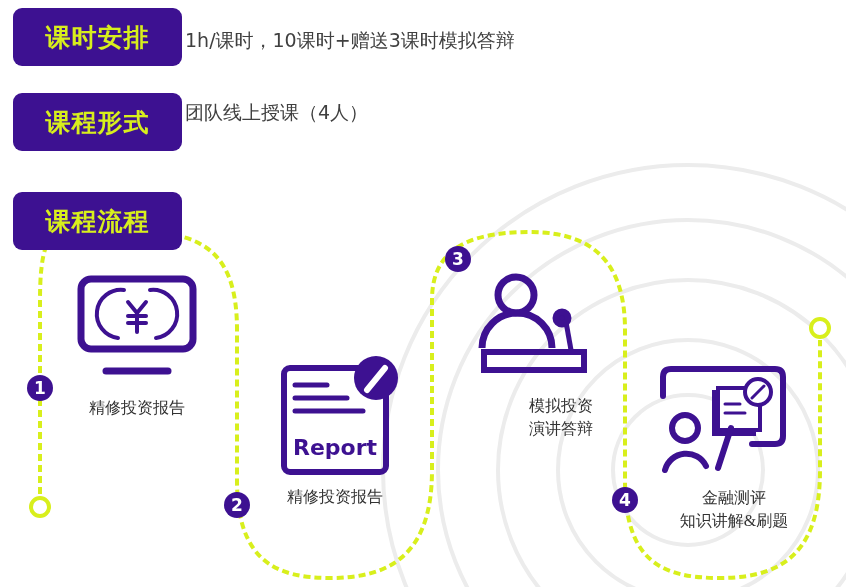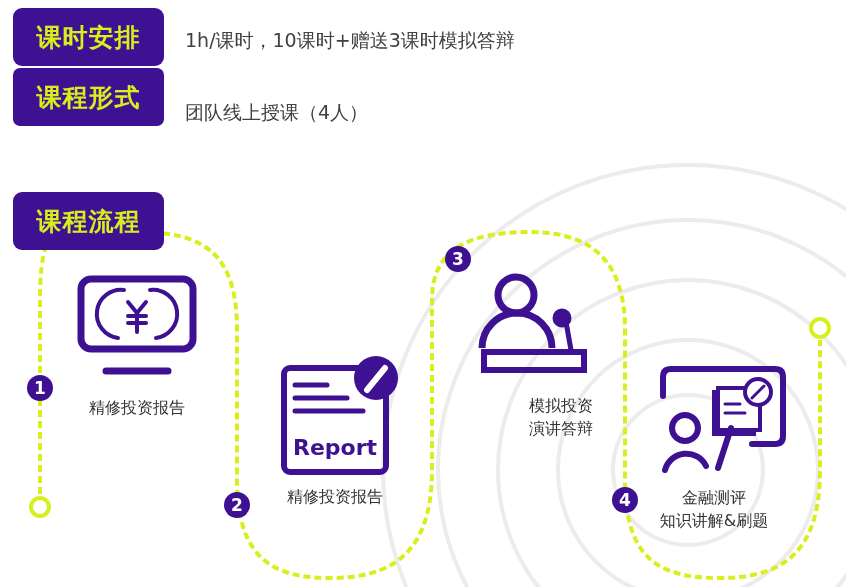"课时安排" .tag { width: 151px -> 169px }
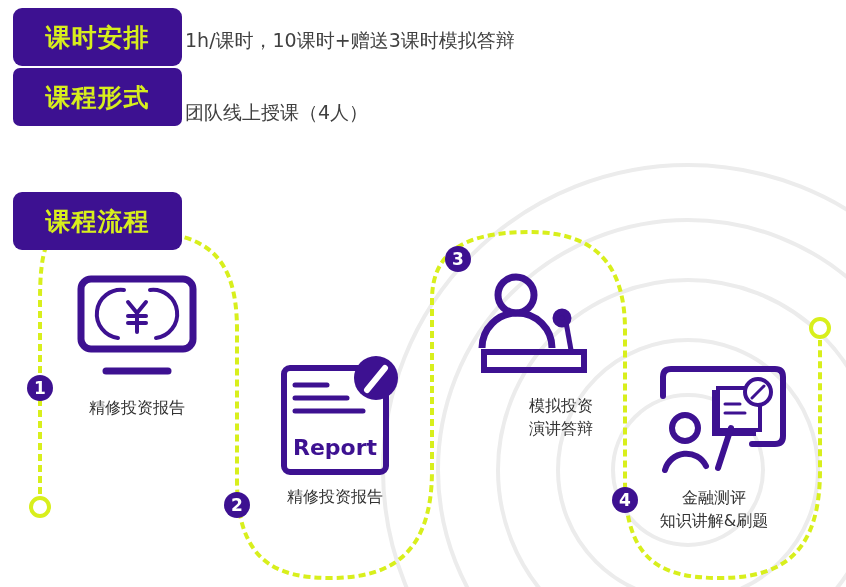"课程形式" div.tag { border-radius: 7px -> none; top: 68px -> 93px }
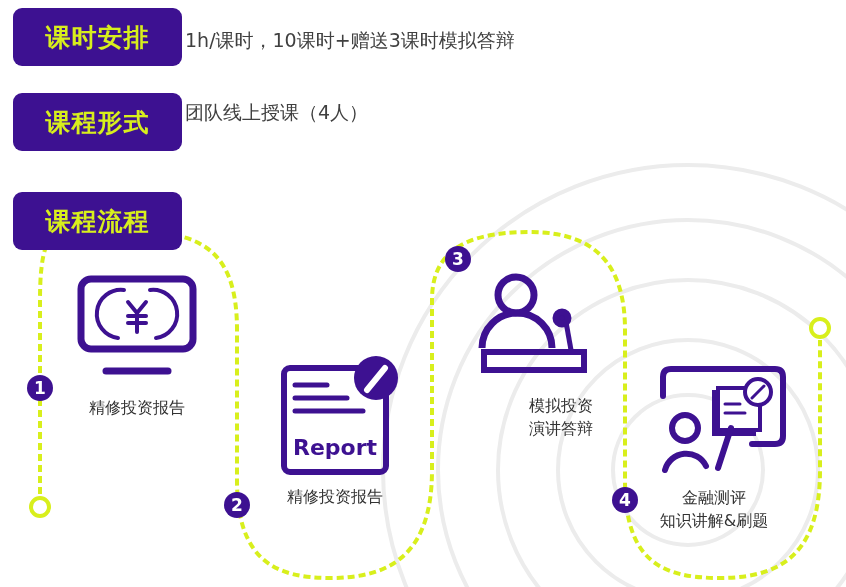"金融测评" div.label { font-family: none -> Liberation Serif, serif; left: 644px -> 664px }
